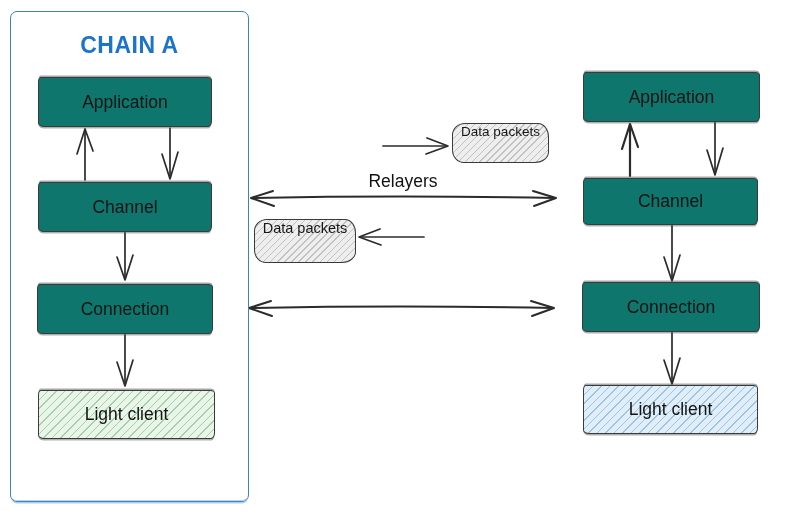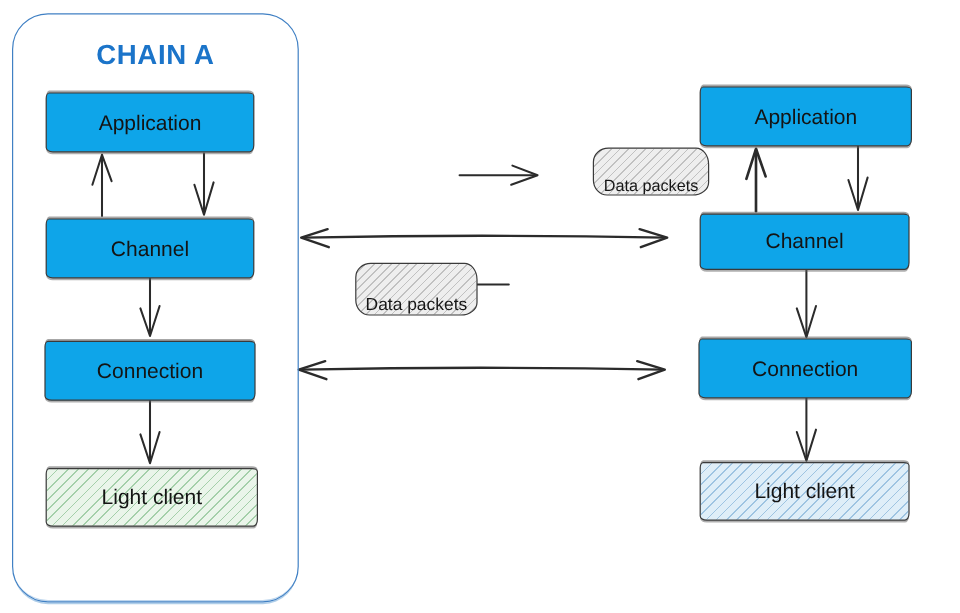"CHAIN A" .chain { border-radius: 30px -> 7px }
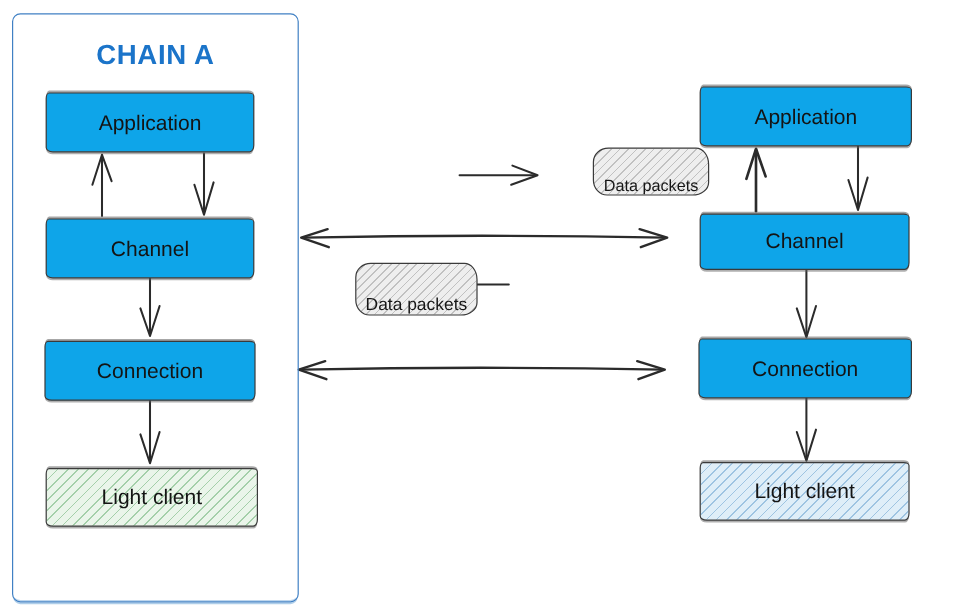"Application" .node { background: #0ea5e9 -> #0f766e }
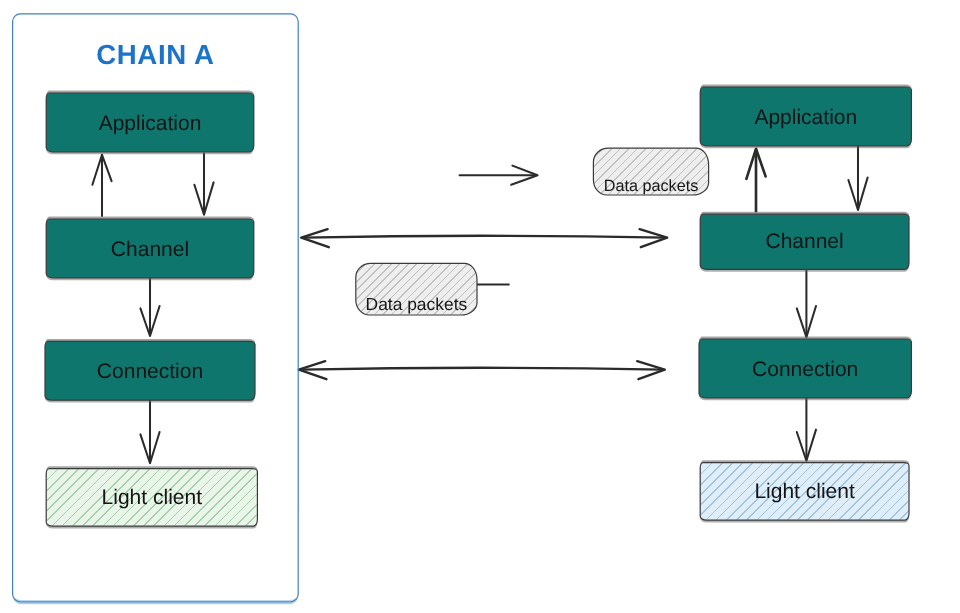"Data packets" .packet { align-items: flex-end -> flex-start; margin-left: 42px -> none }
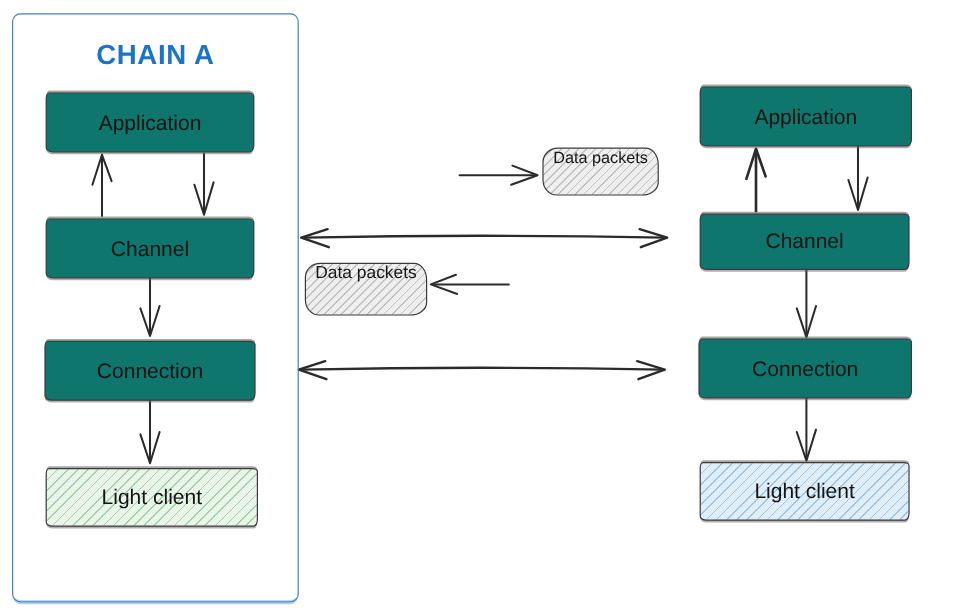"Relayers" div.relayers-label { html: none -> <div>Relayers</div> }
